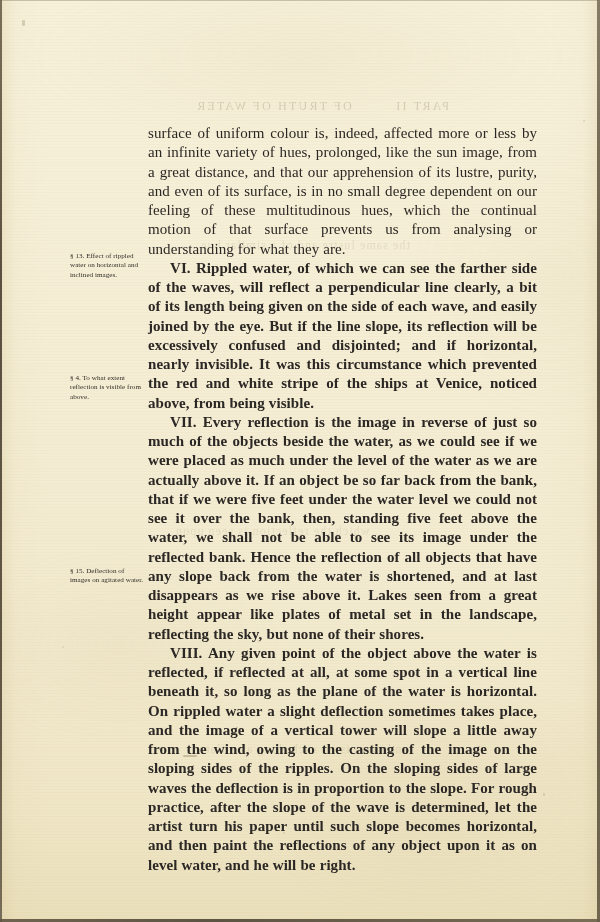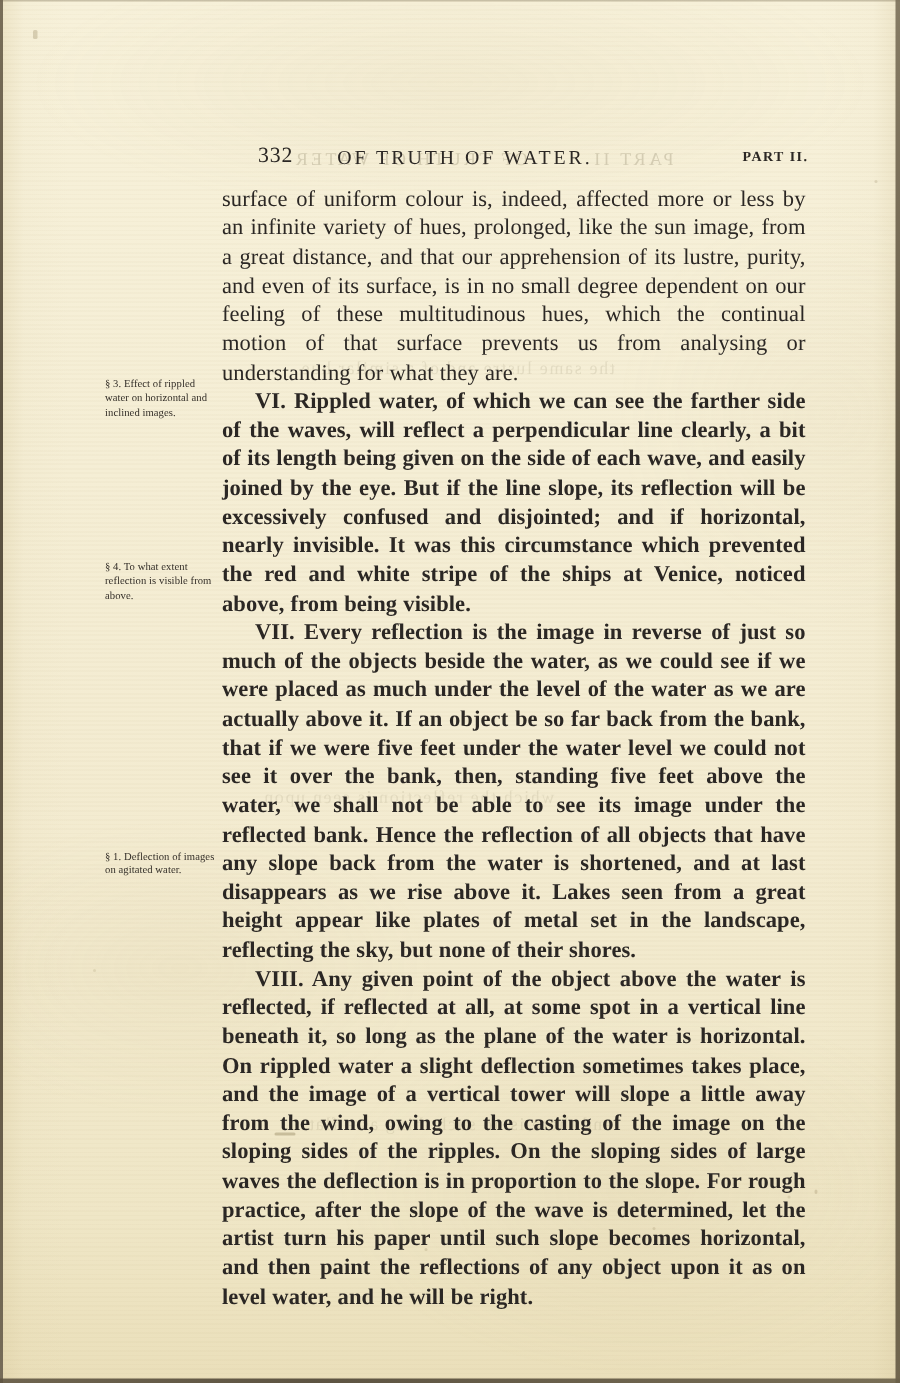"332" div.running-head { html: <div> <span>332</span> <span>OF TRUTH OF WATER.</span> <span>PART II.</span> </div> -> none }
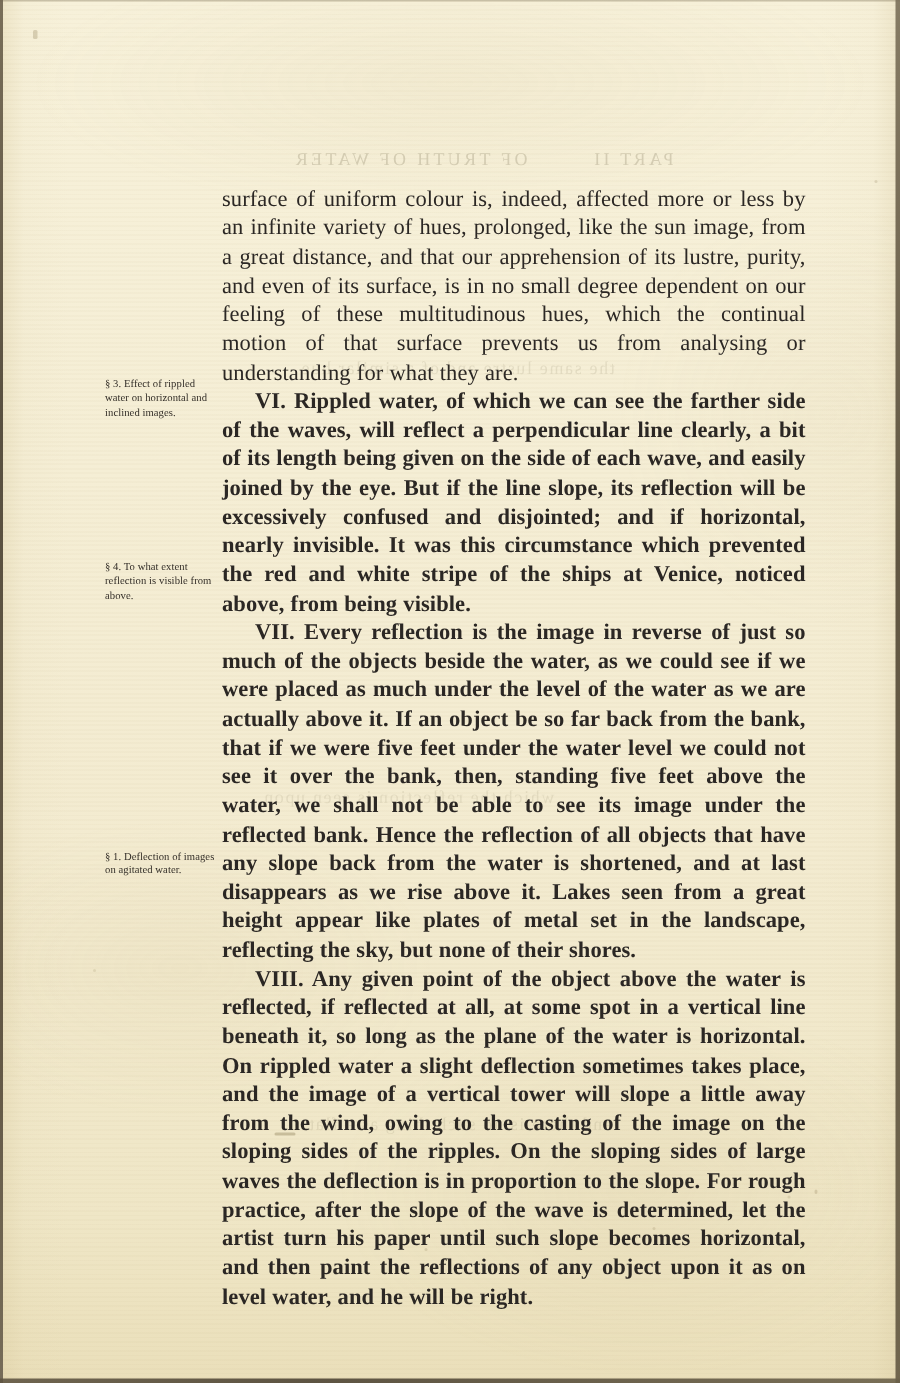"§ 3. Effect of rippled" div.sidenote { text: 3 -> 13 }
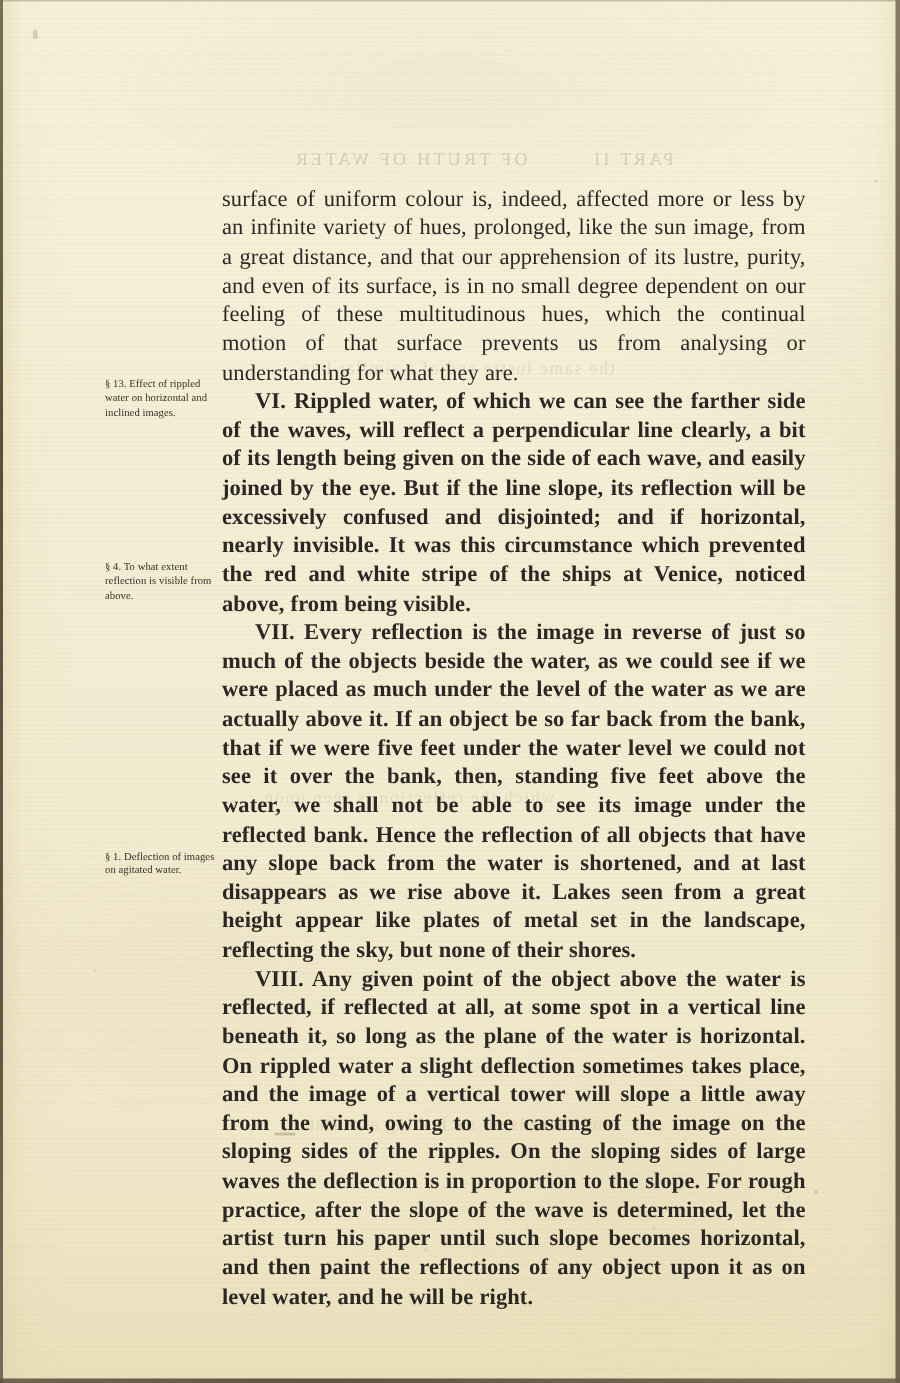"§ 1. Deflection of images" div.sidenote { text: 1 -> 15 }
